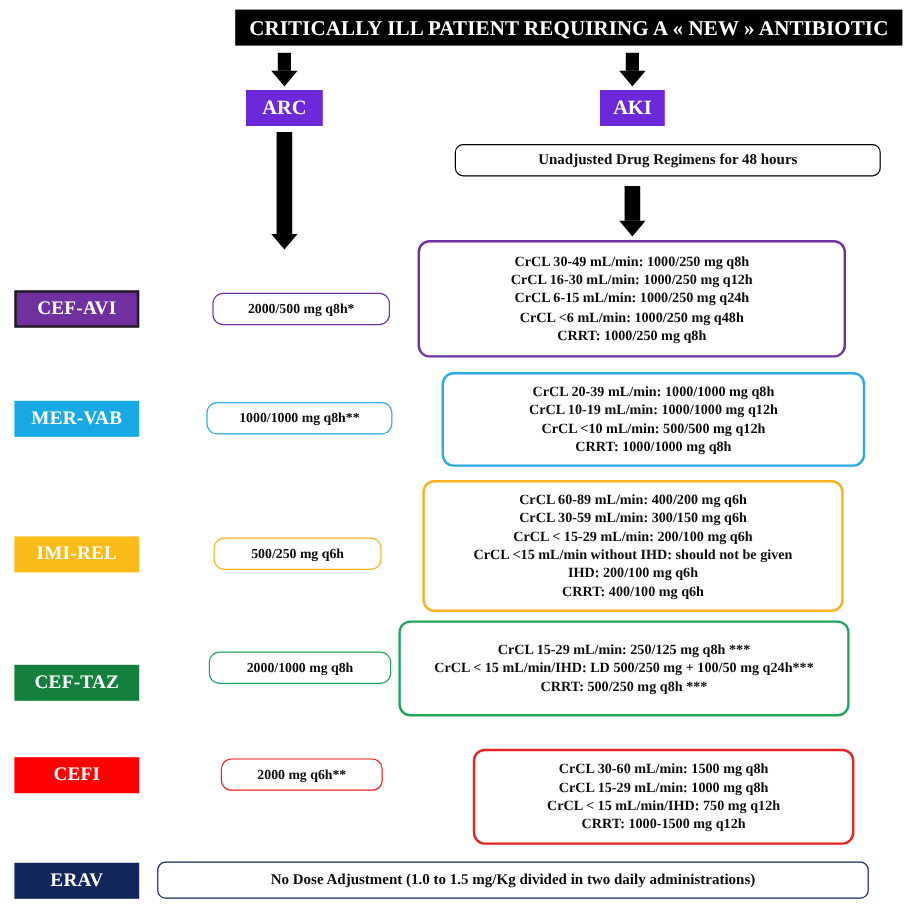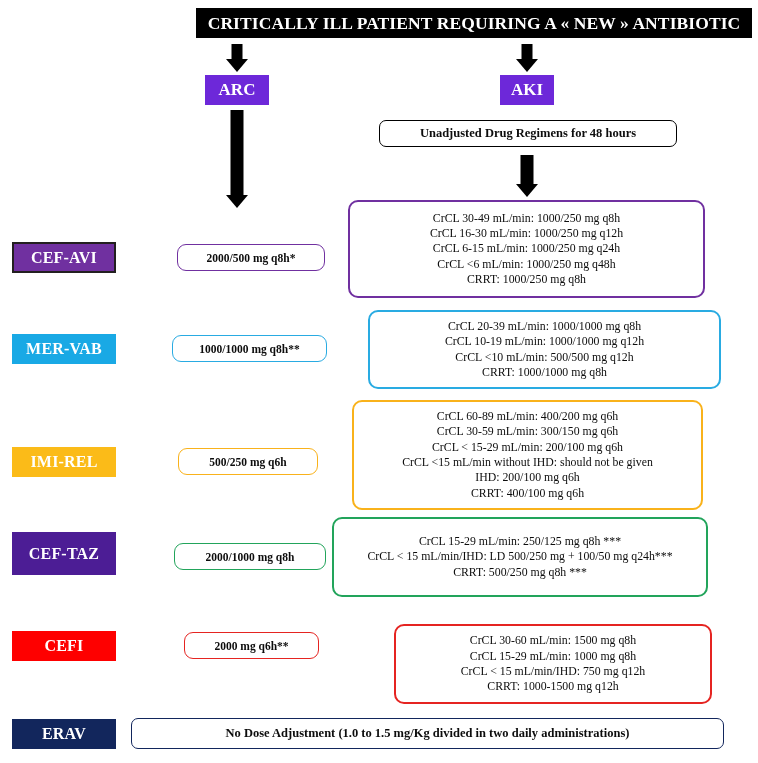"Unadjusted Drug Regimens for 48" .unadjusted { width: 298px -> 355px }
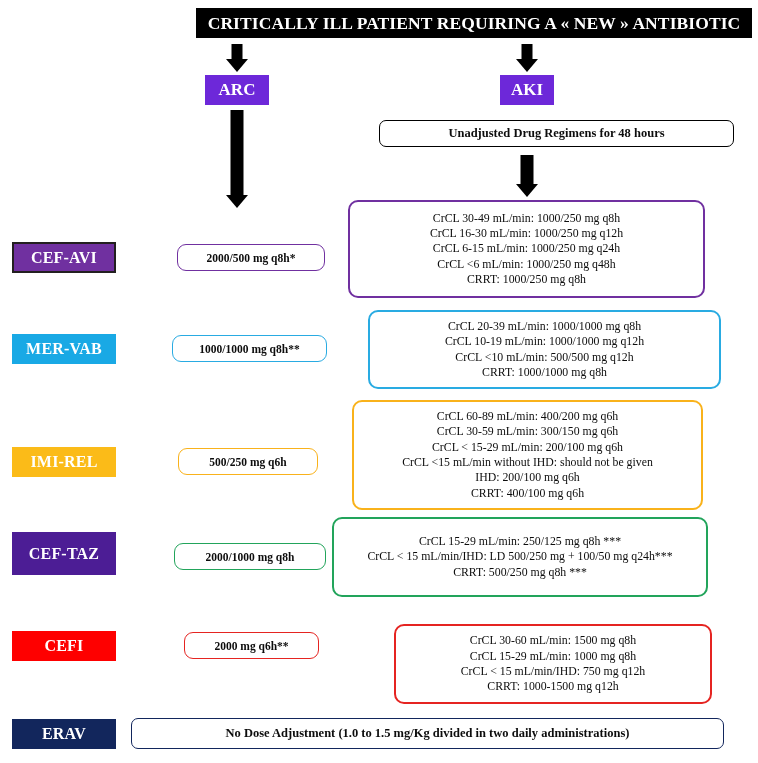"CrCL 30-49 mL/min: 1000/250 mg" .rbox { font-weight: normal -> bold }
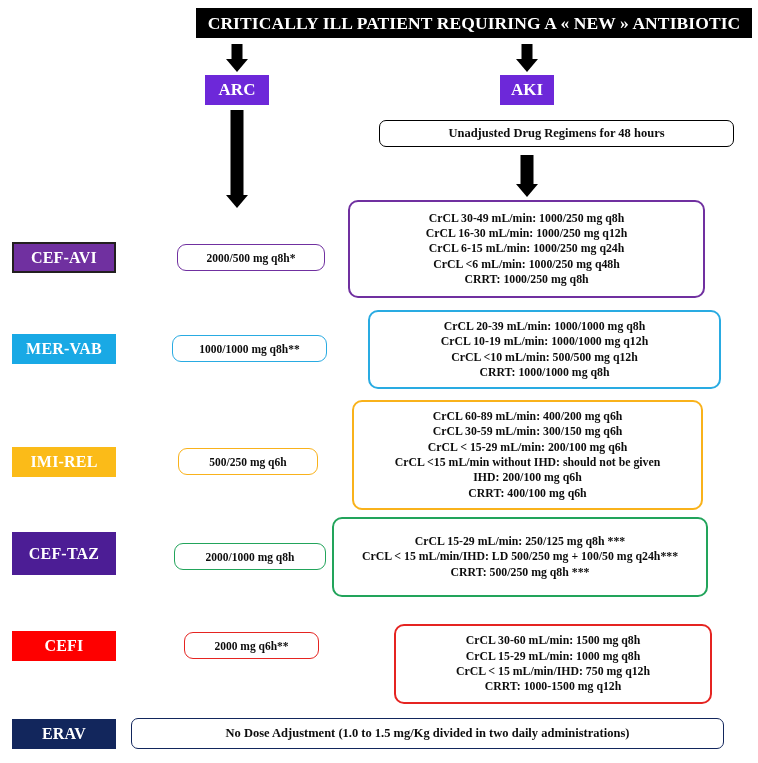"CEF-TAZ" div.chip { background: #4c1d95 -> #15803d; height: 43px -> 30px; top: 532px -> 554px }
